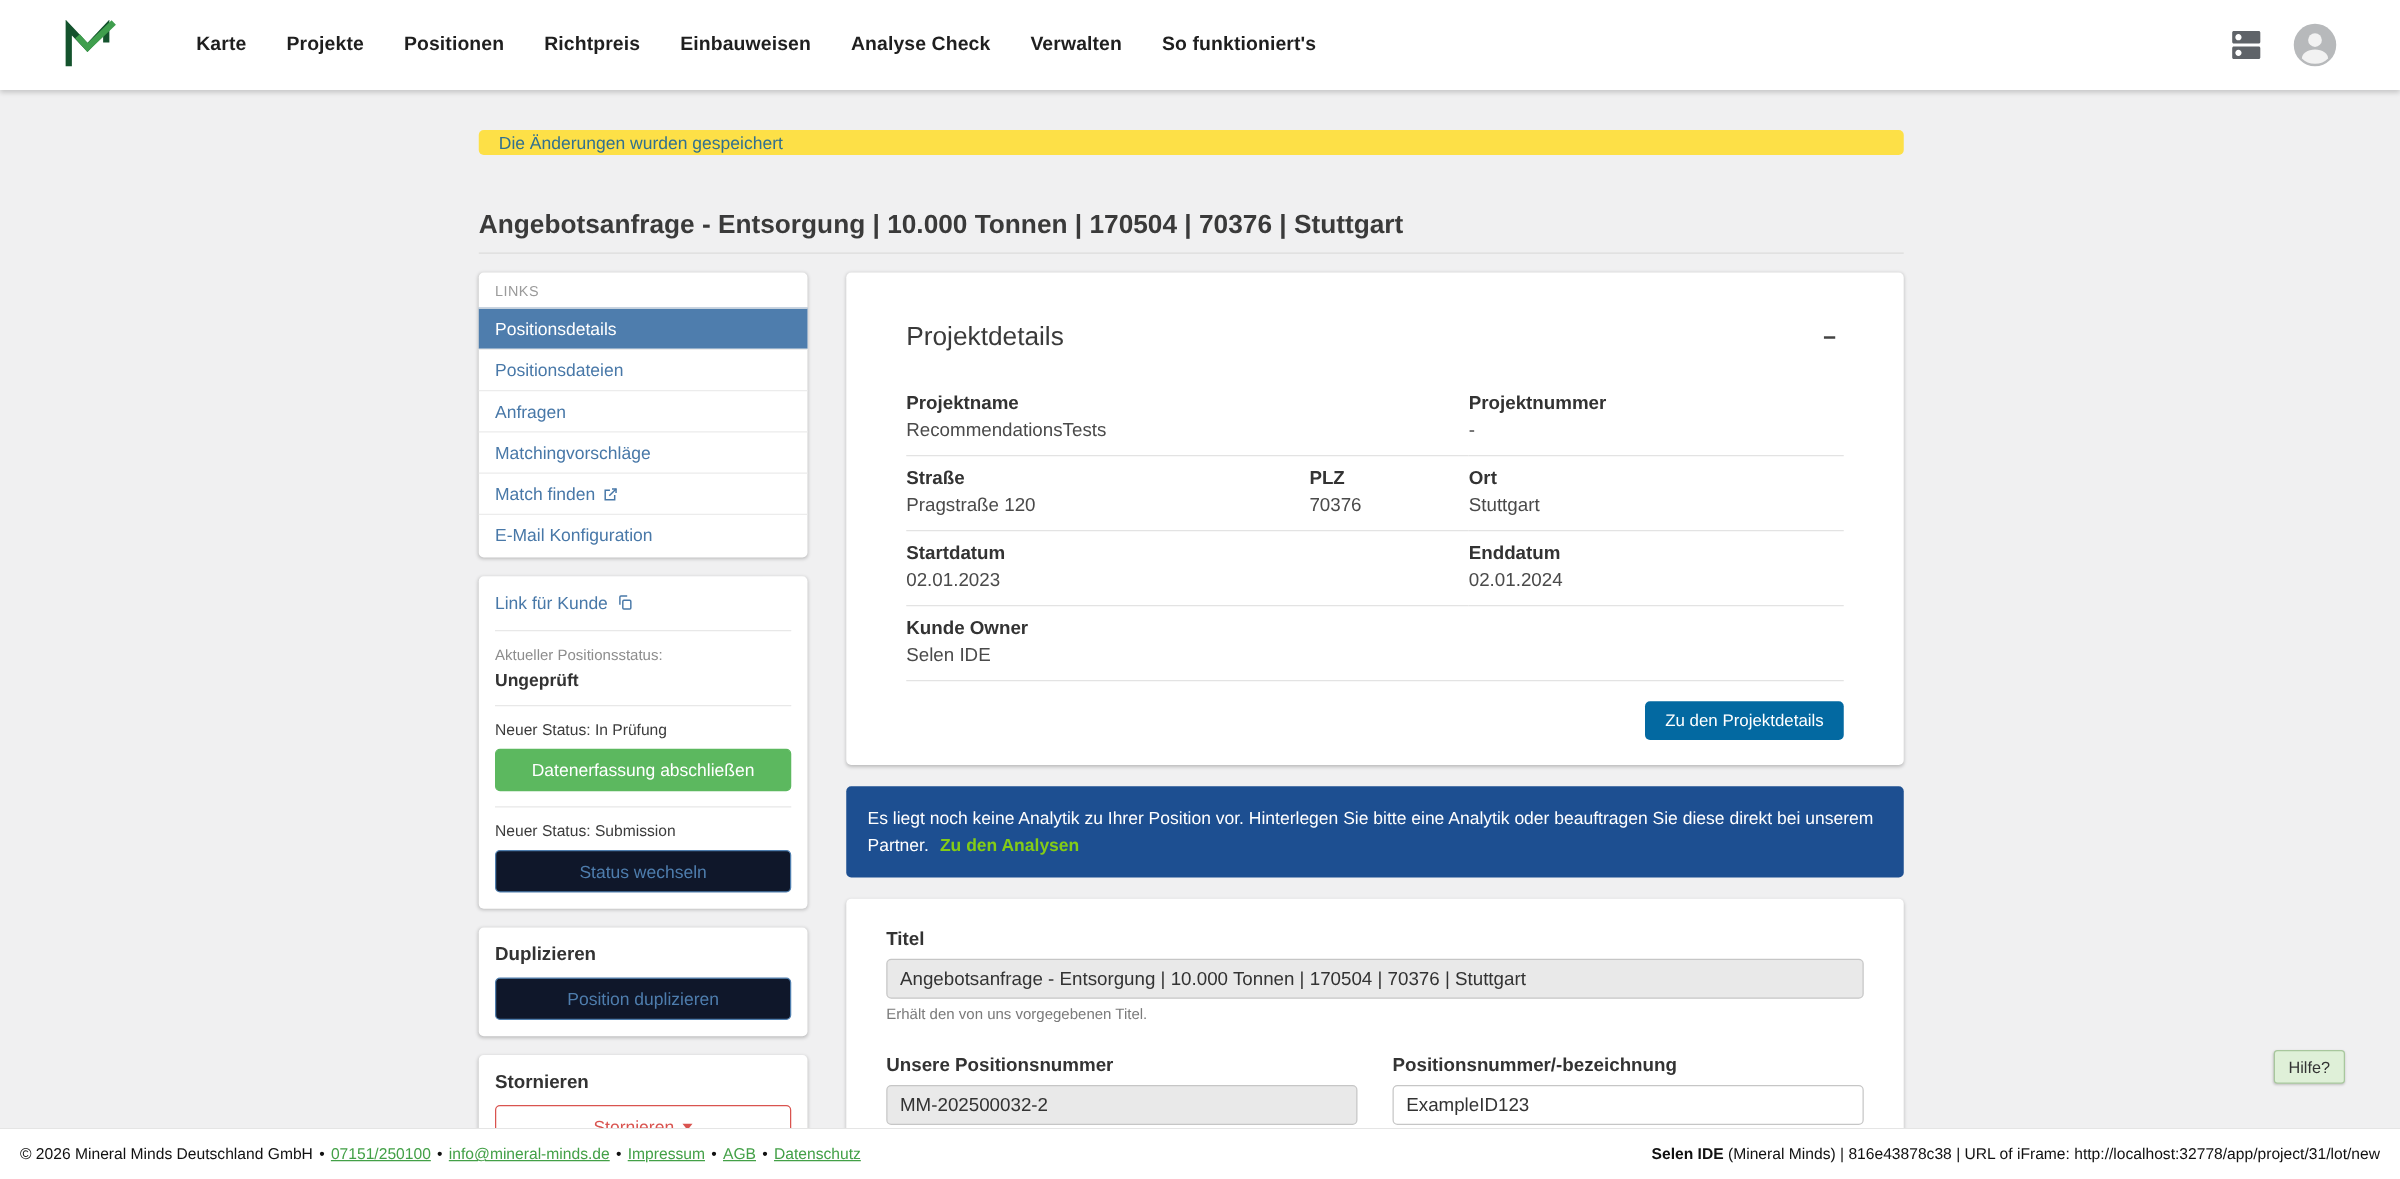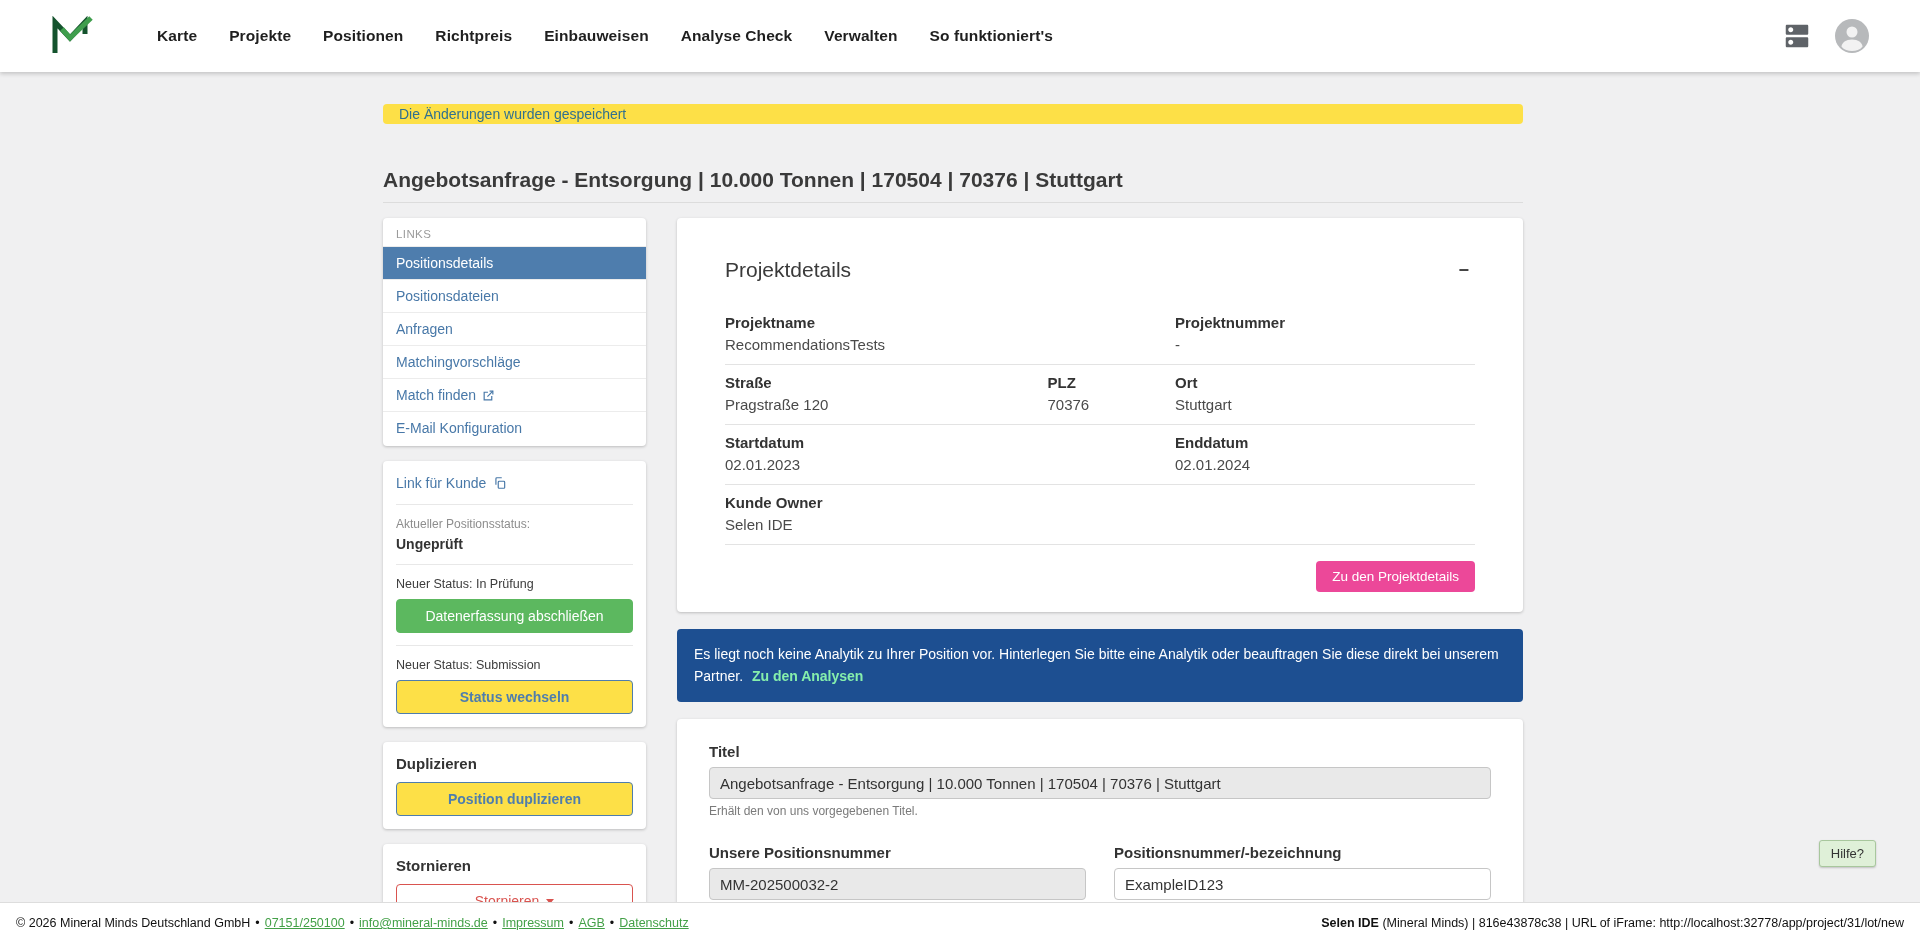"Zu den Projektdetails" .btn-blue { background: #ec4899 -> #0369a1 }
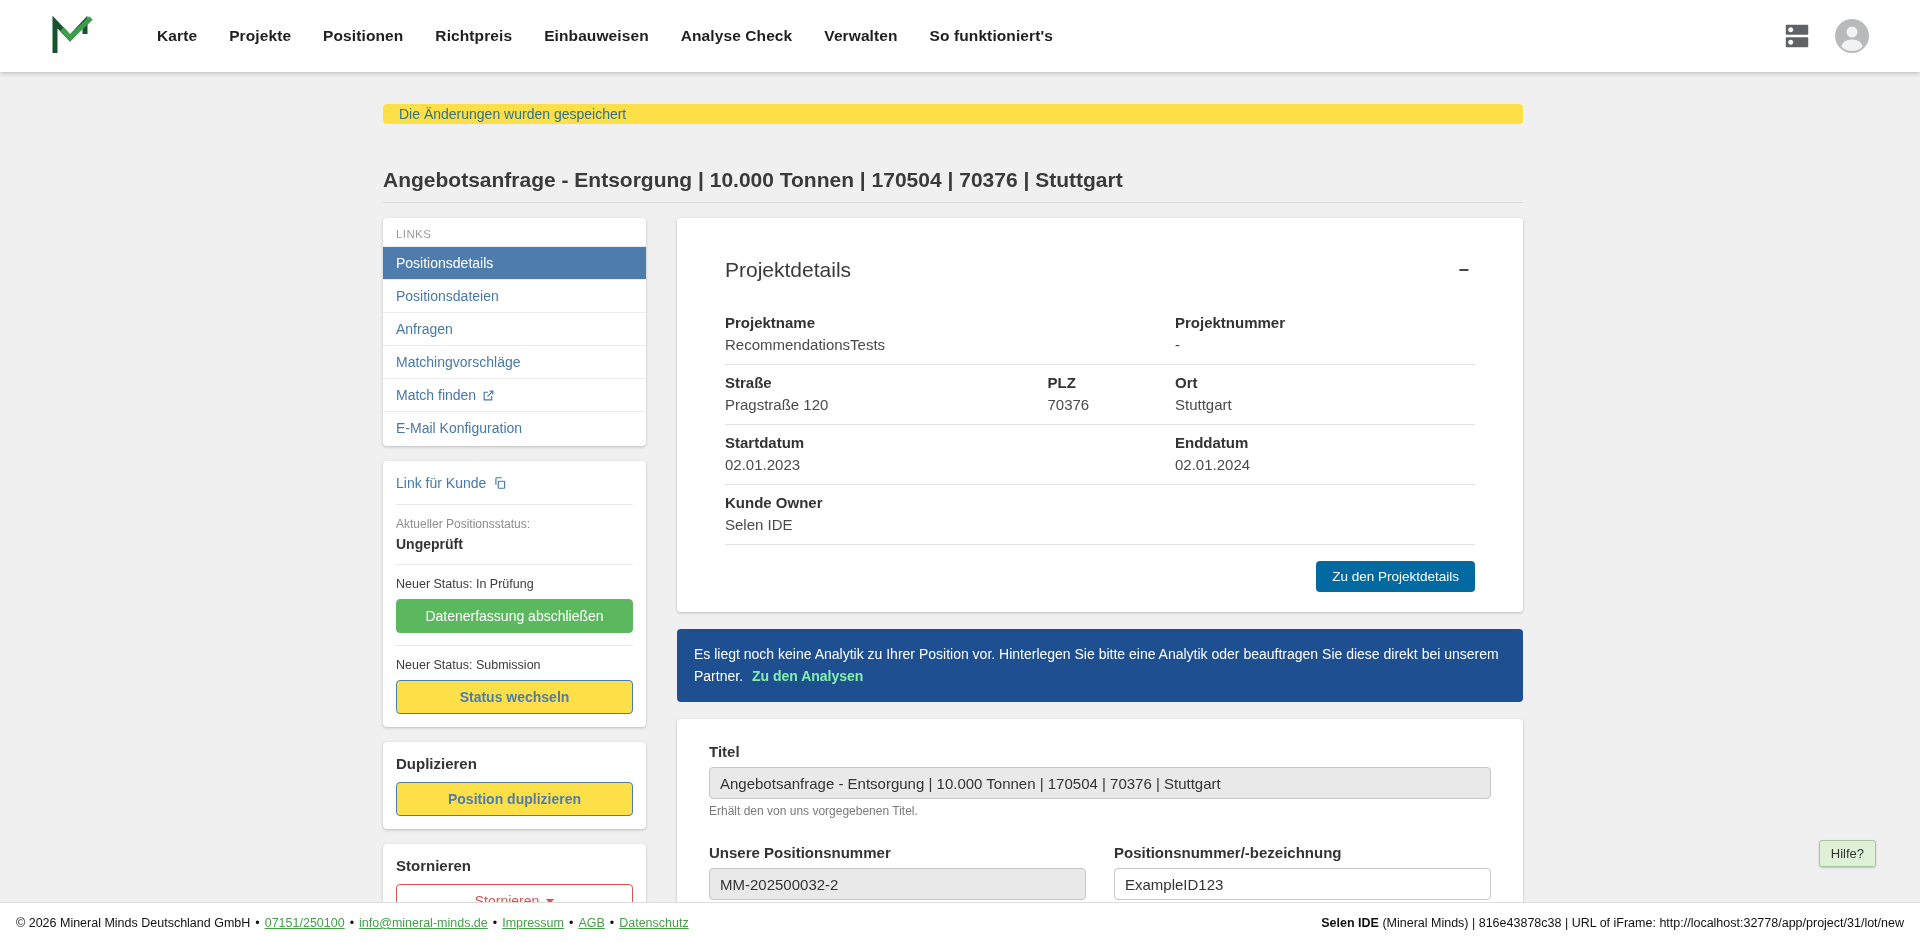"Zu den Analysen" .banner-link { color: #86efac -> #84cc16 }
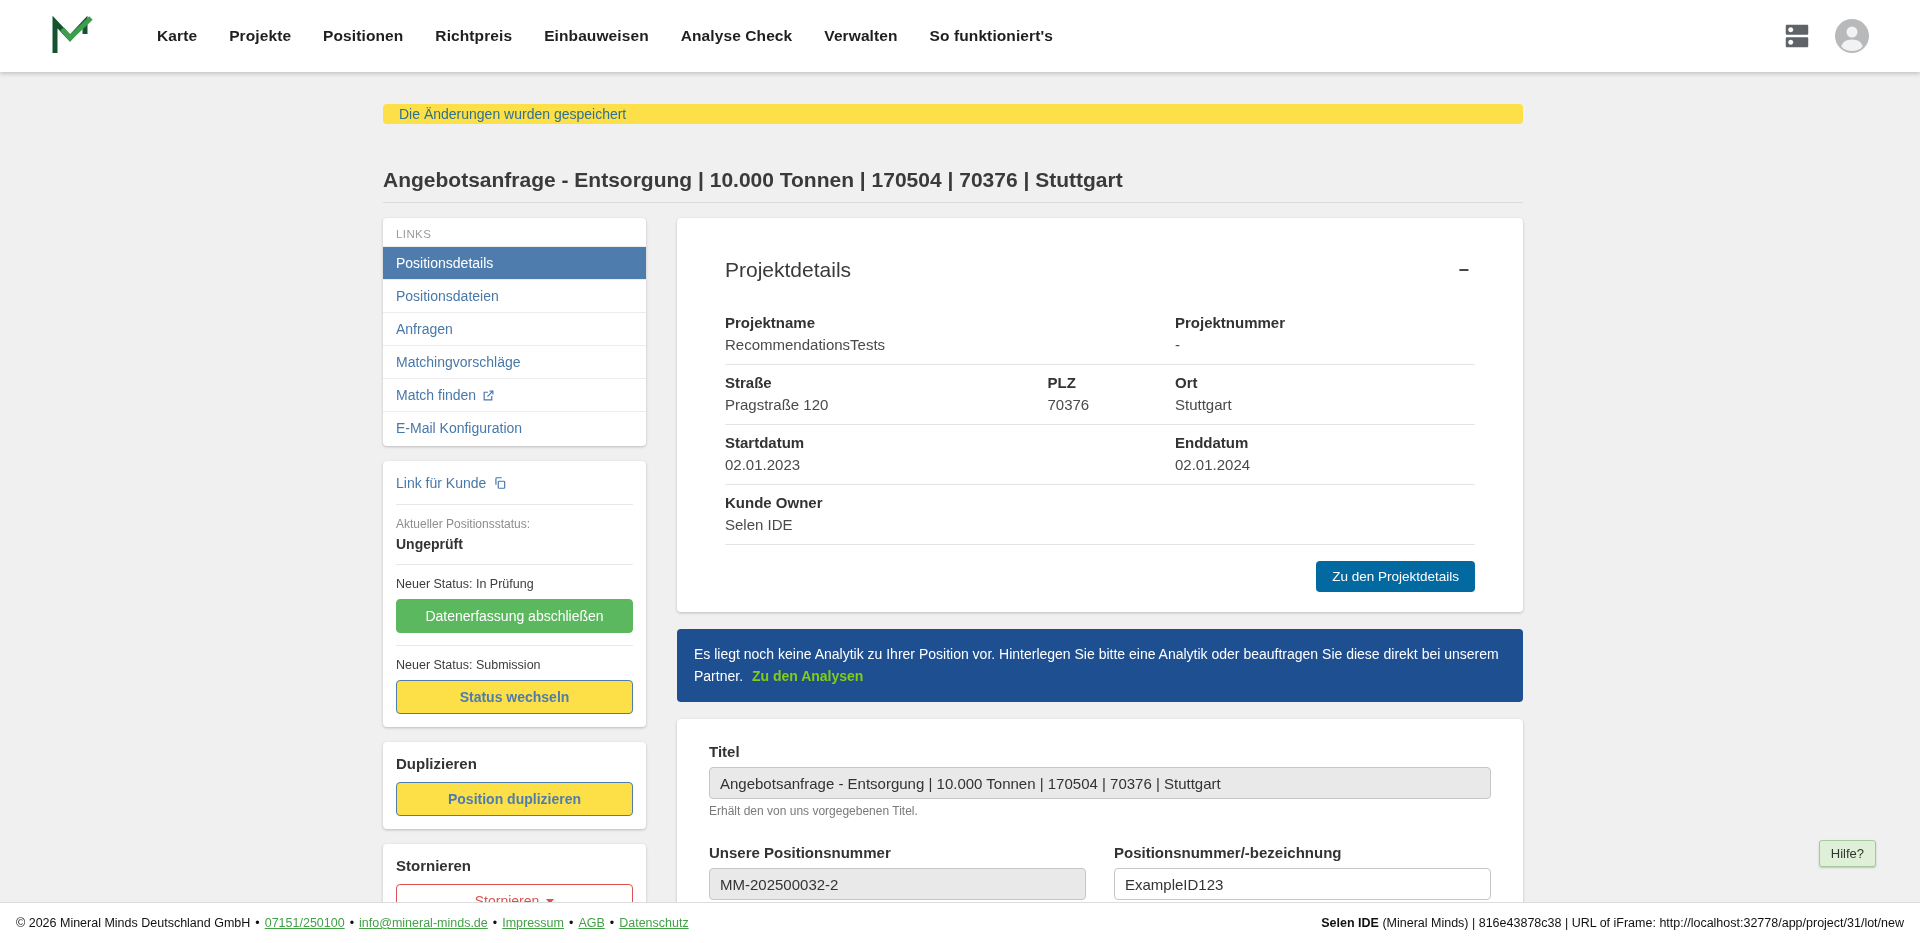"Status wechseln" .btn-outline-blue { background: #fde047 -> #0f172a; font-weight: bold -> none }
